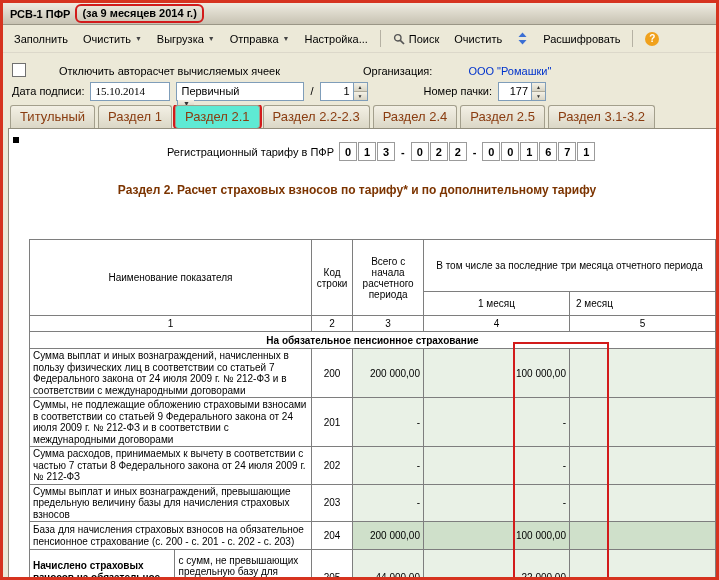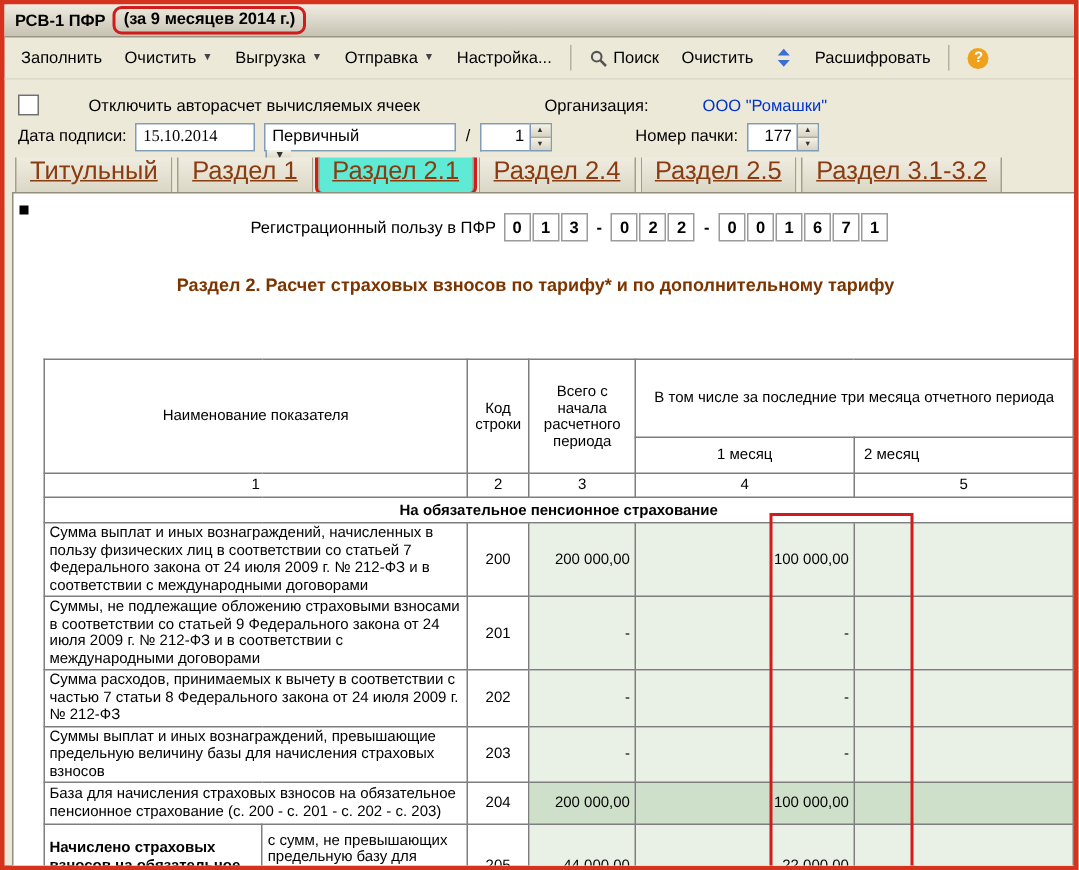"Титульный" .tab { font-size: 17px -> 13px; text-decoration: underline -> none }
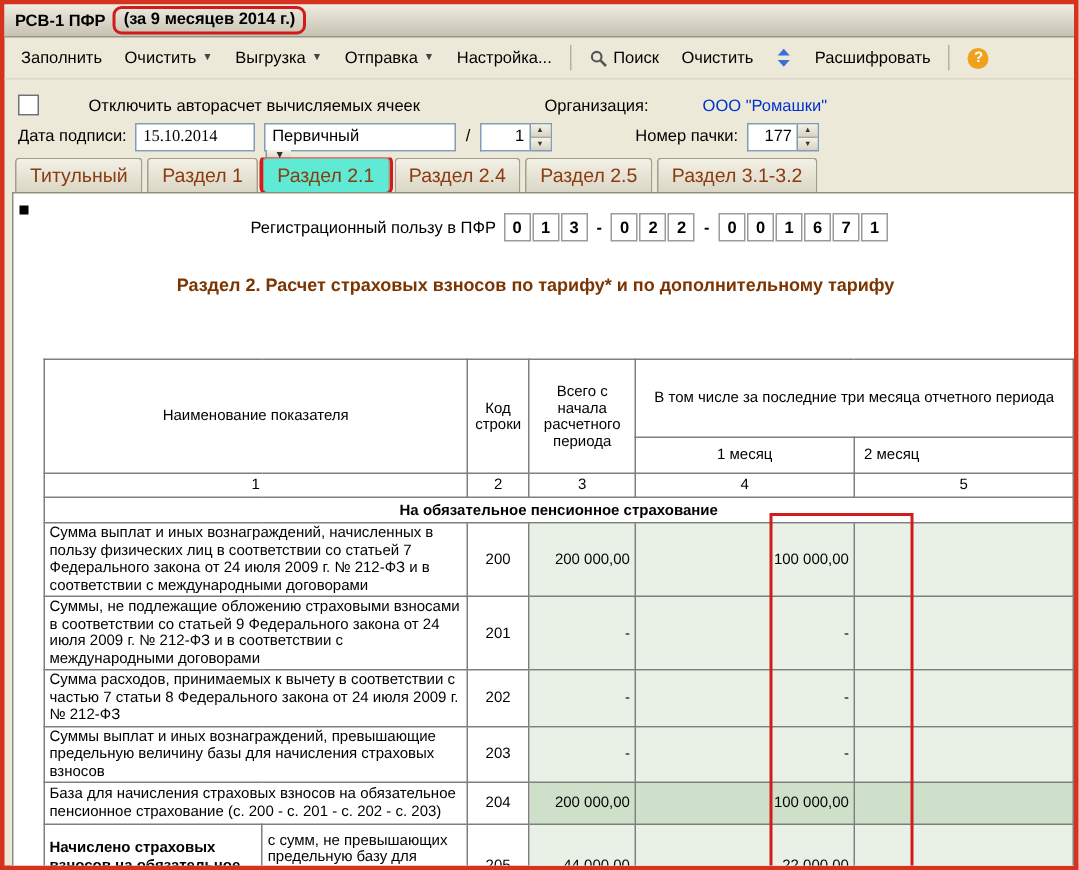"Раздел 2.2-2.3" span.tab { html: none -> <span>Раздел 2.2-2.3</span> }
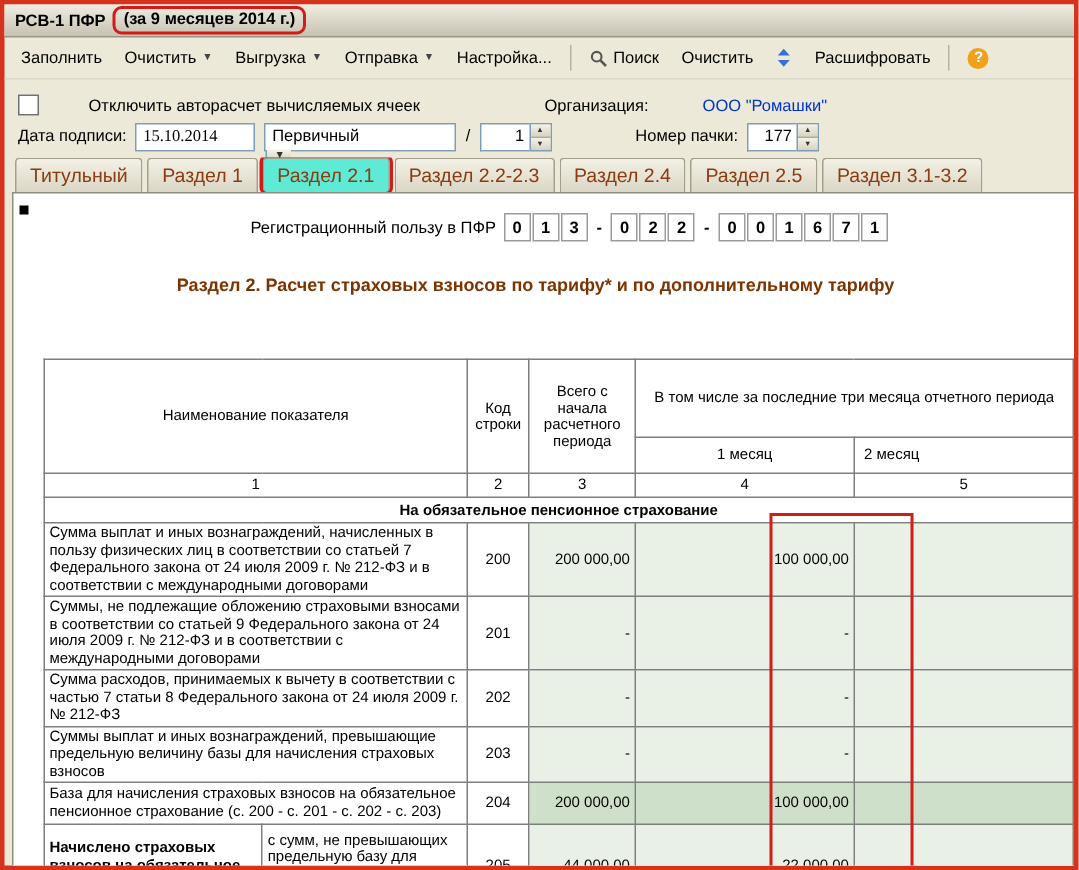"Регистрационный пользу в ПФР" span { text: пользу -> тарифу }
